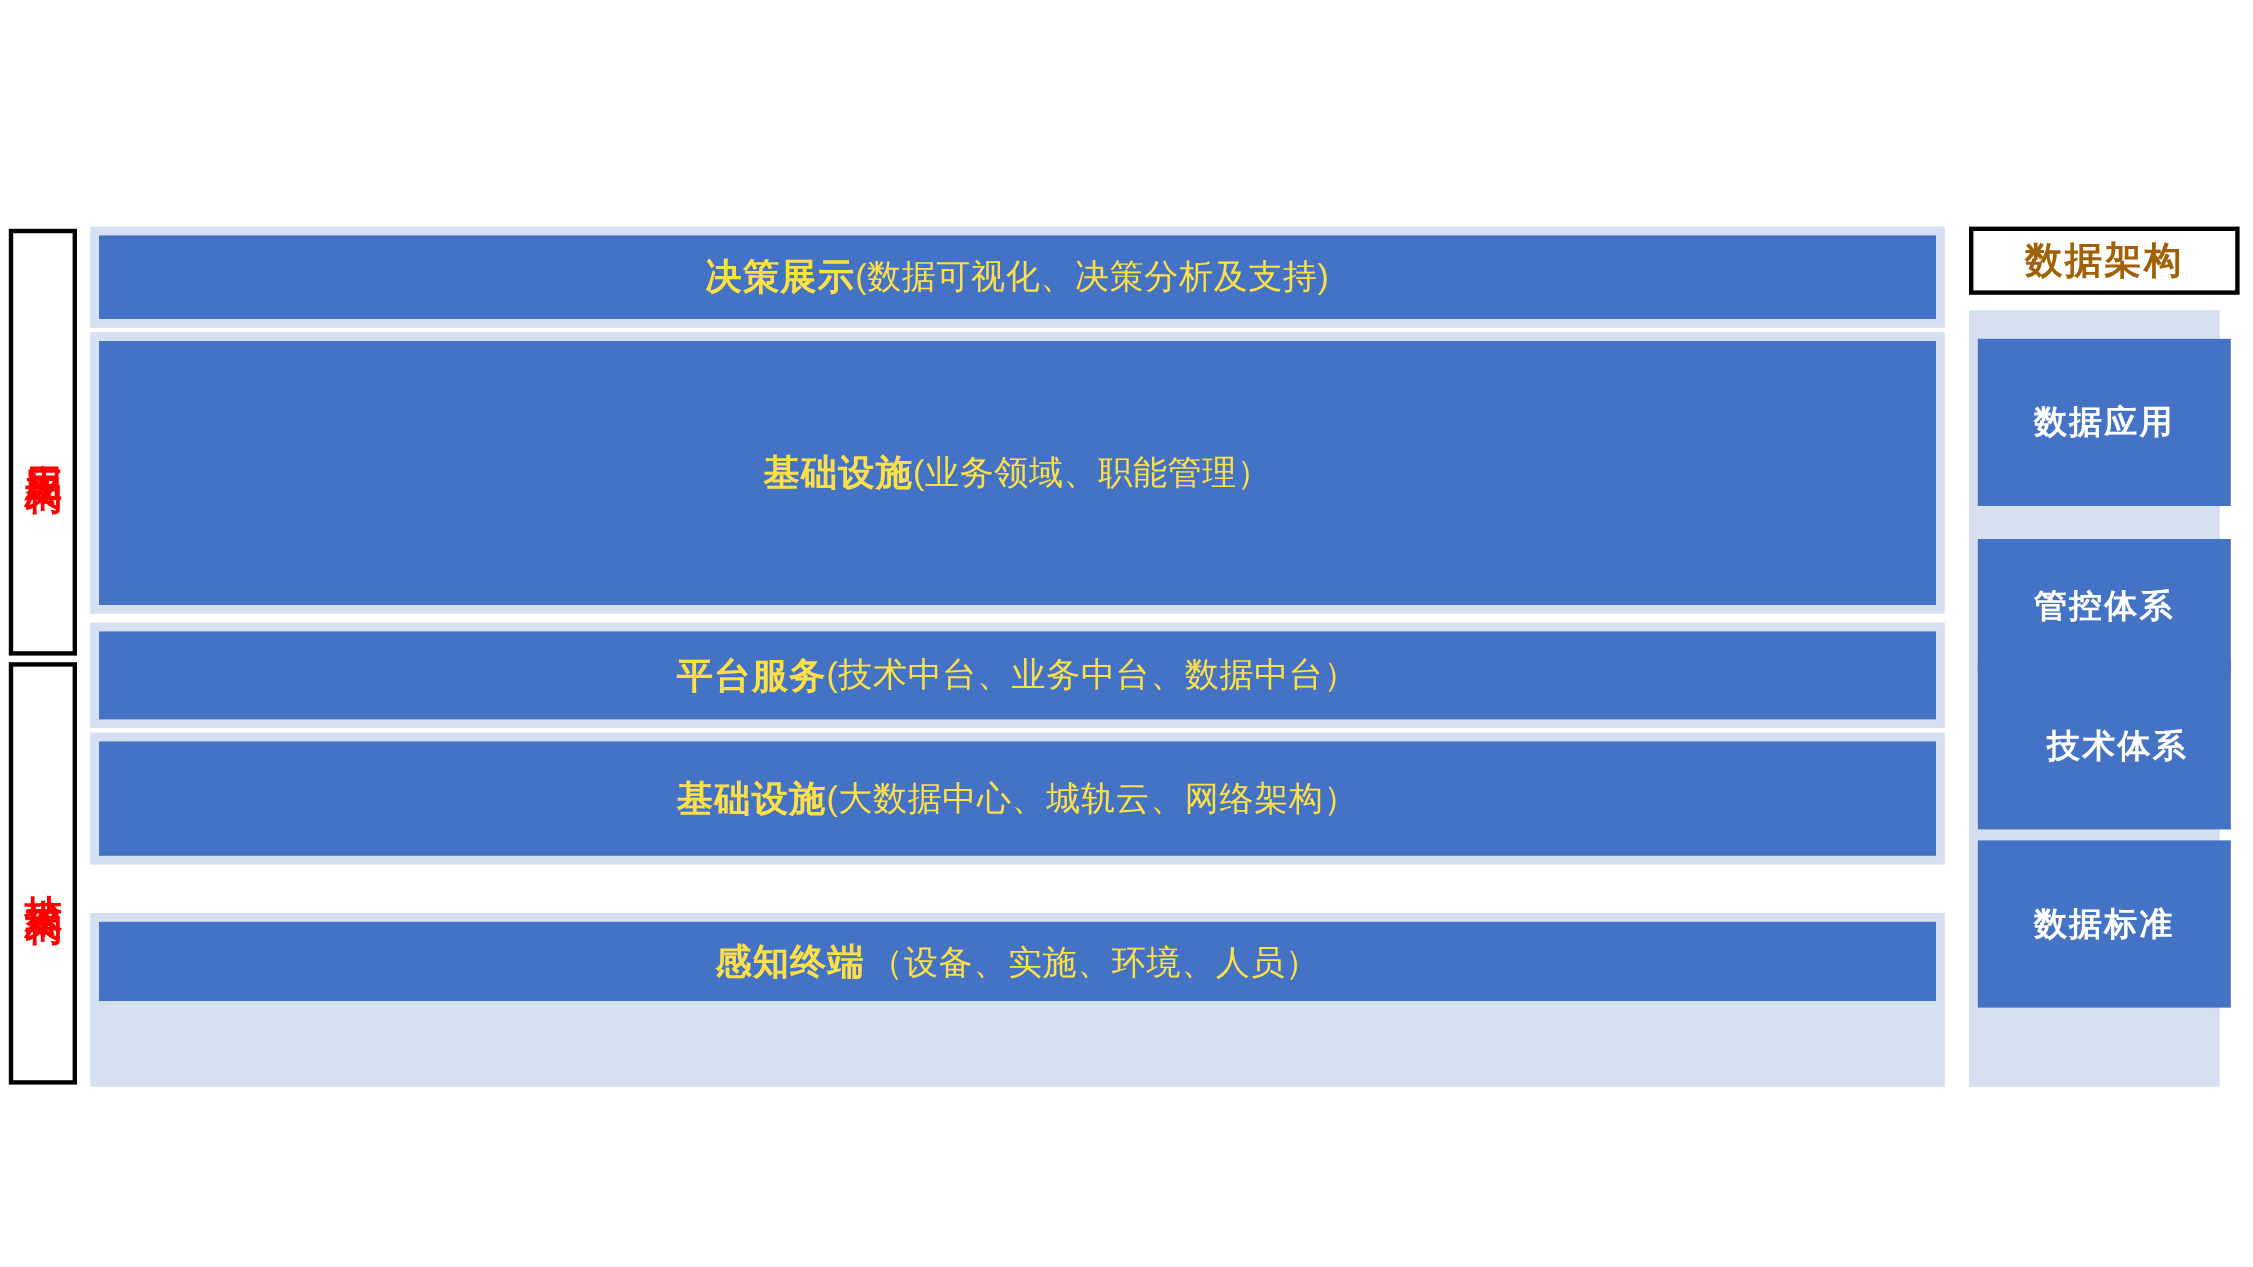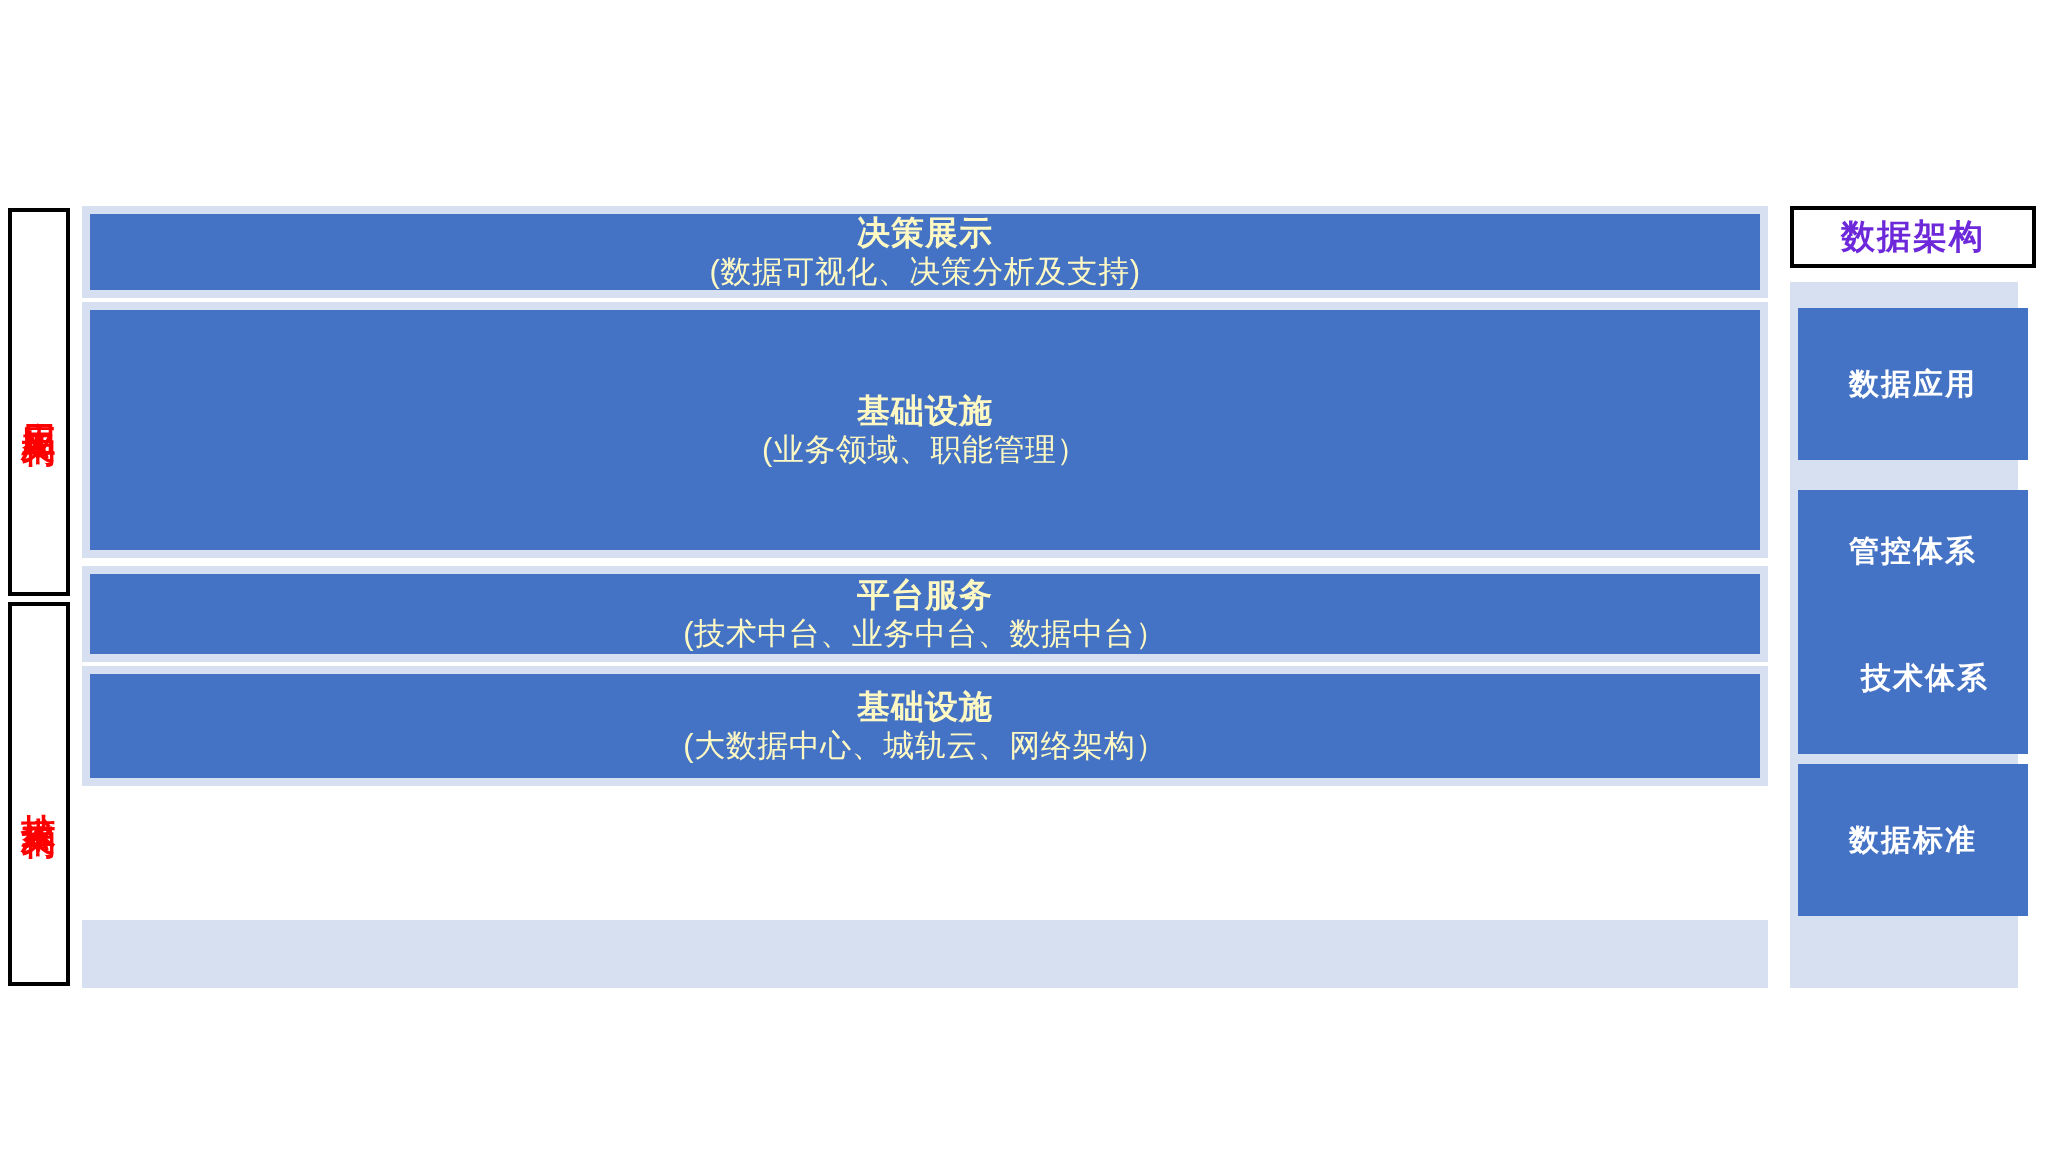"决策展示" .layer-box { color: #fef9c3 -> #fde047; flex-direction: column -> row }
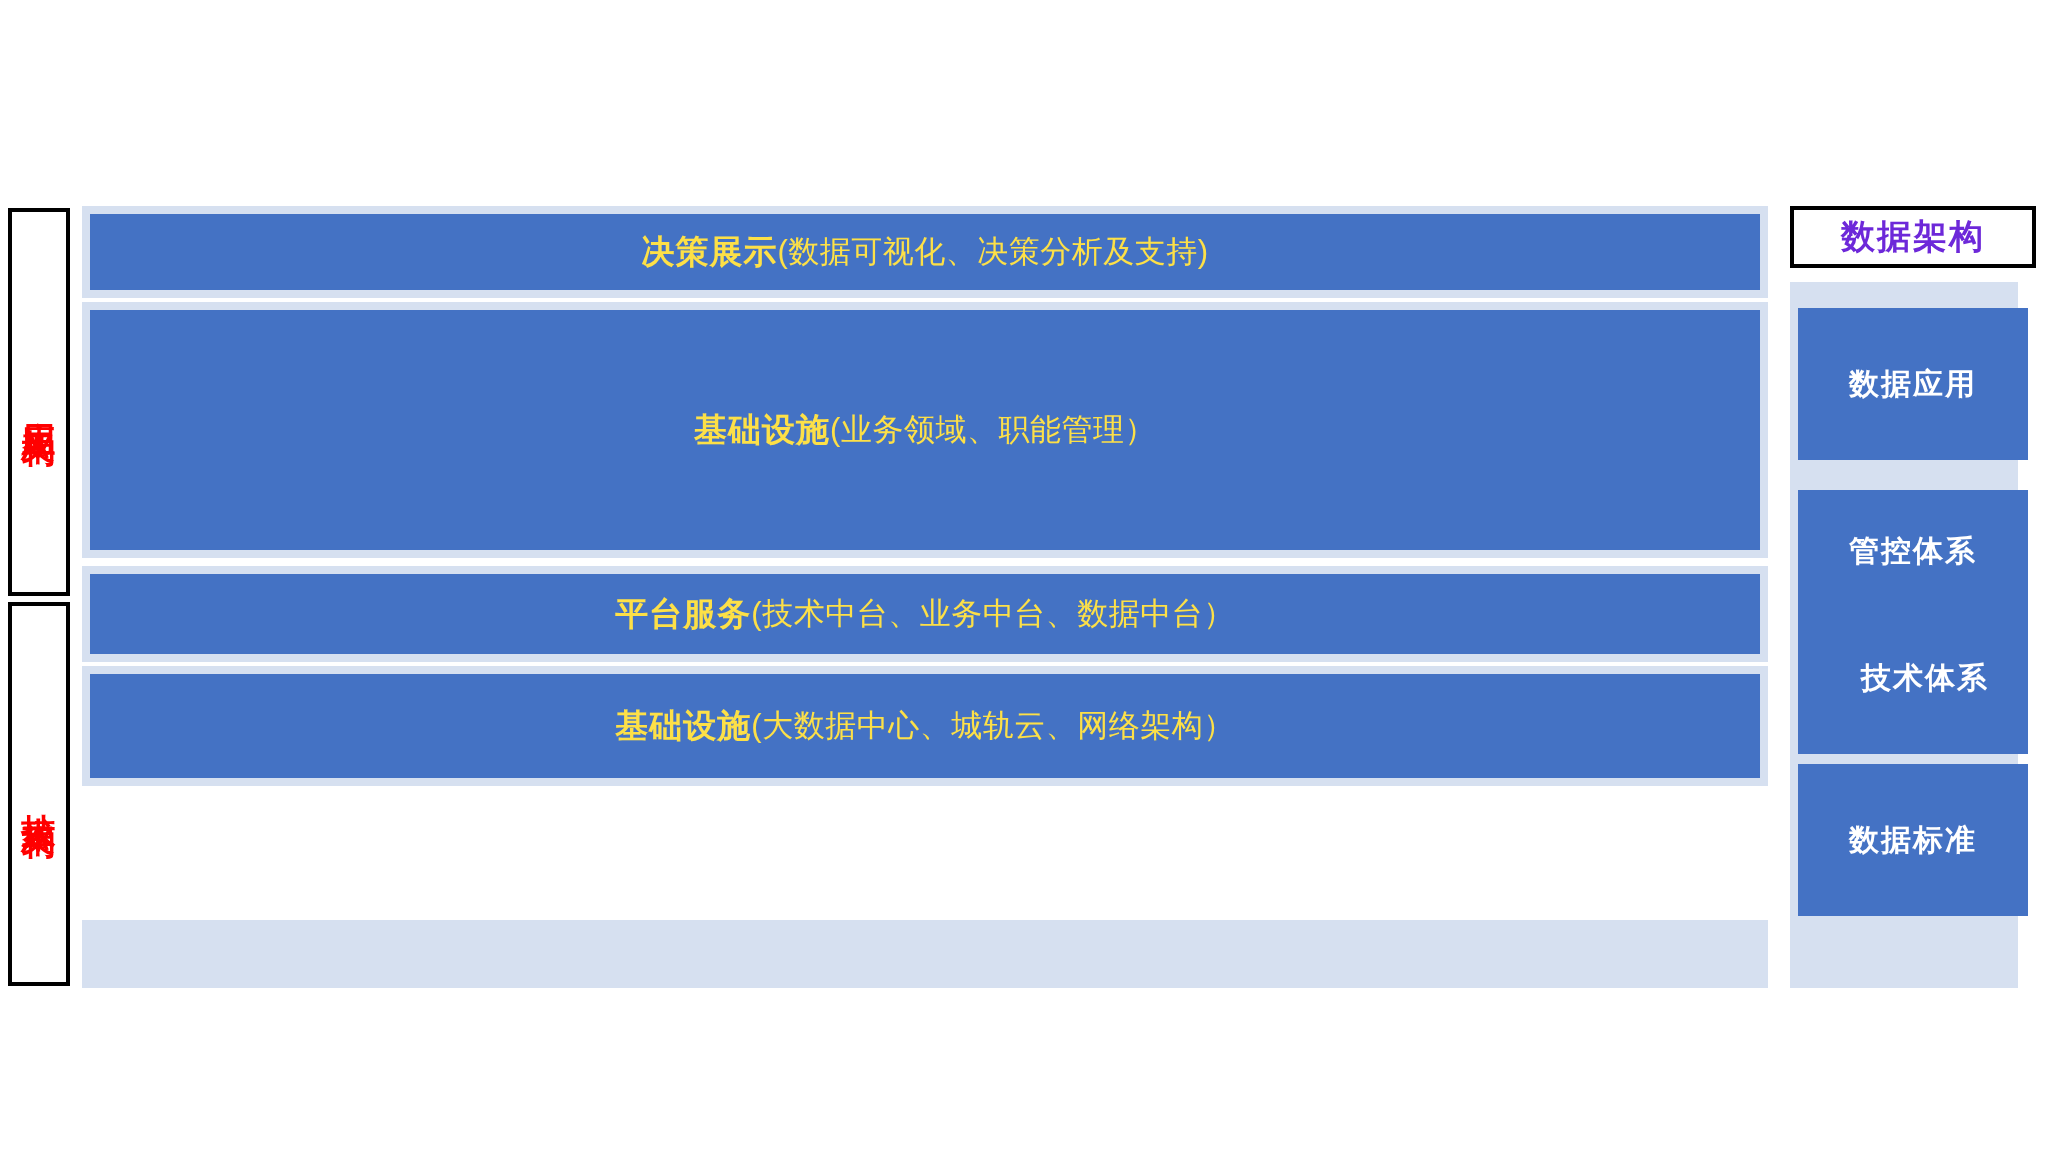"数据架构" #data-arch-header { color: #6d28d9 -> #a16207 }
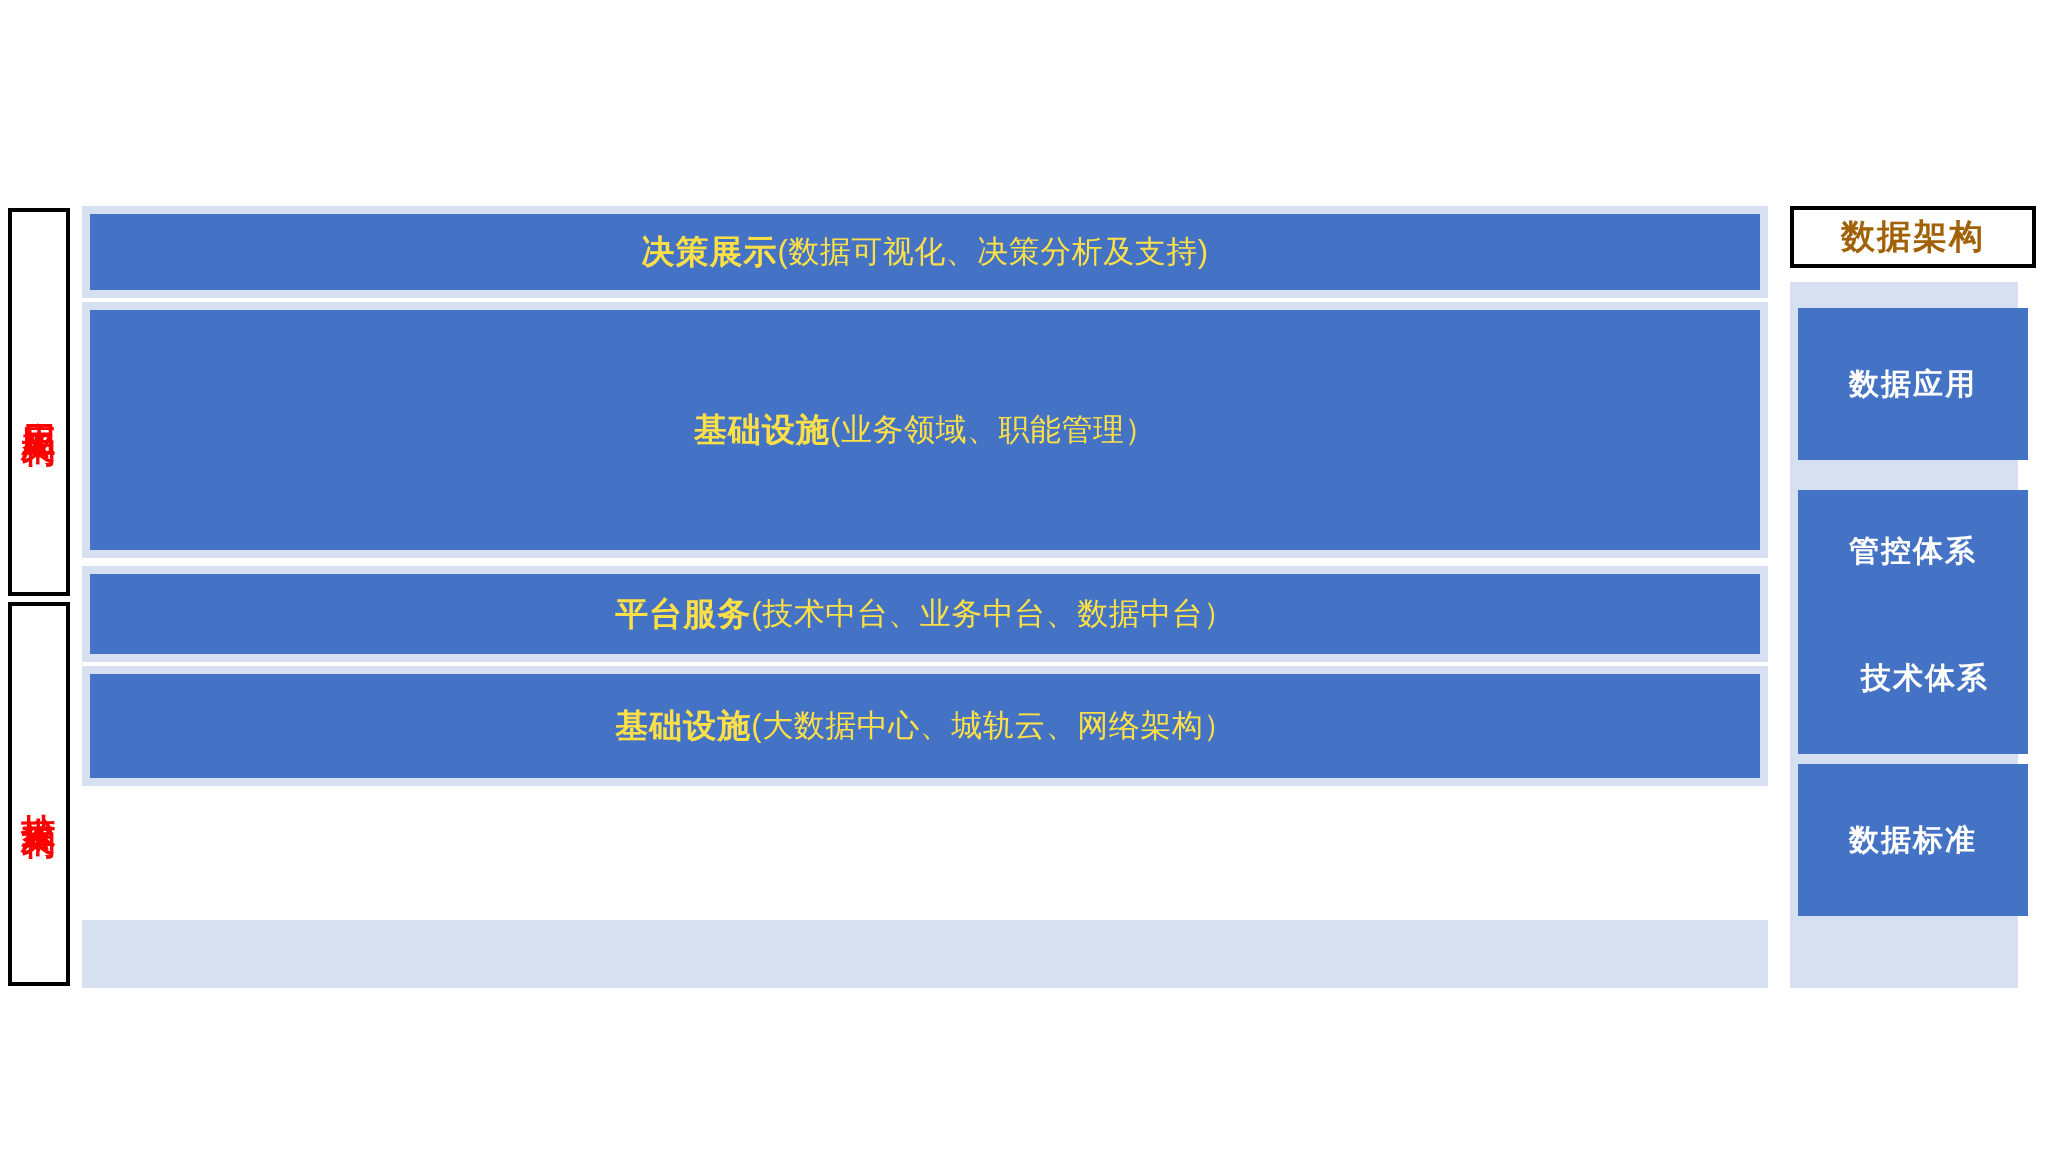"感知终端" div.band { html: none -> <div> <div> <div> <span>感知终端</span> <span>（设备、实施、环境、人员）</span> </div> </div> </div> }
